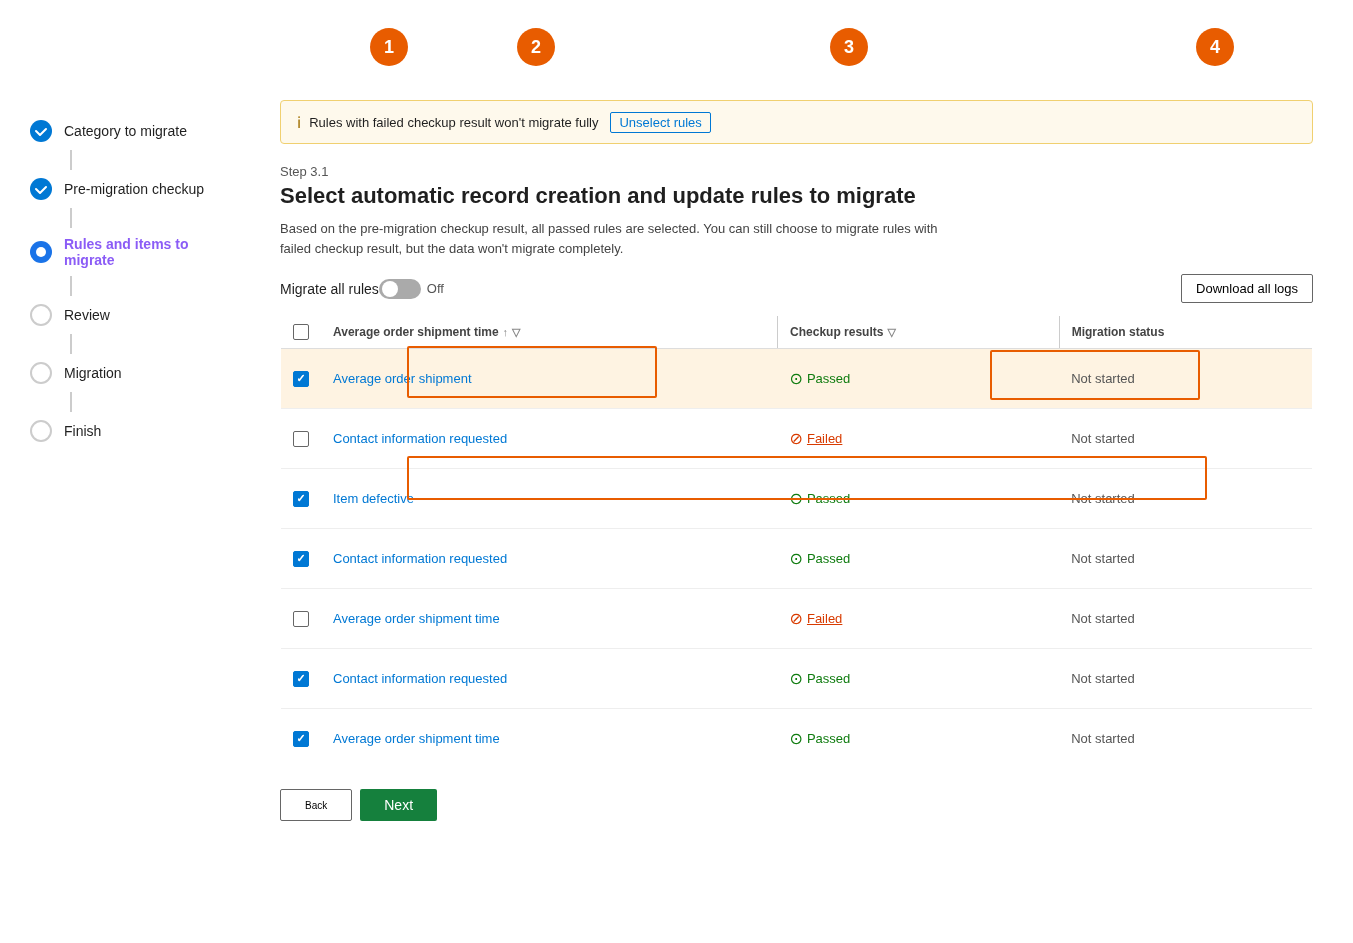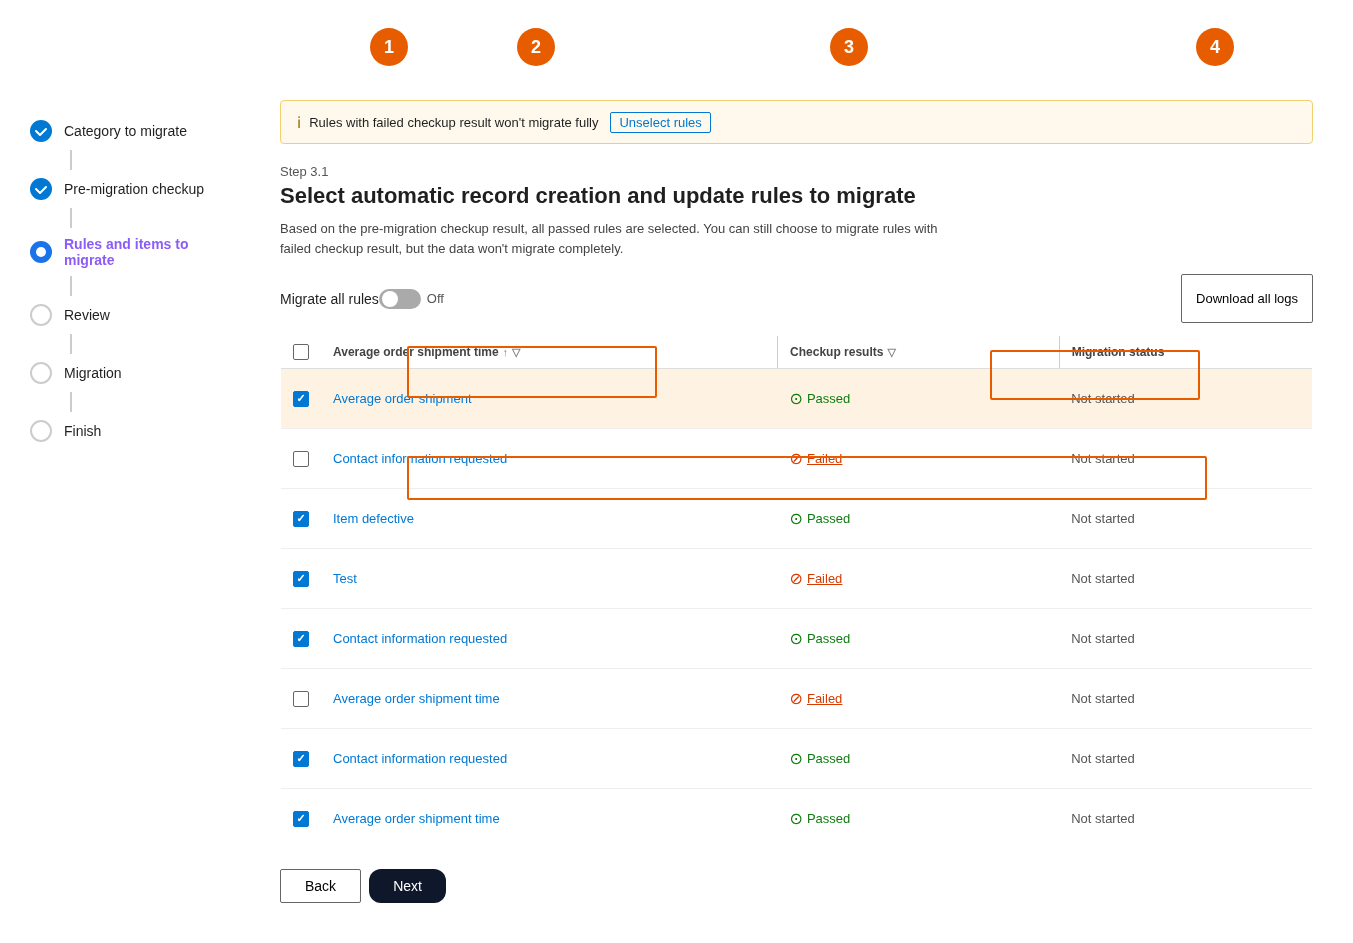"Download all logs" .download-btn { padding: 16px 14px -> 6px 14px }
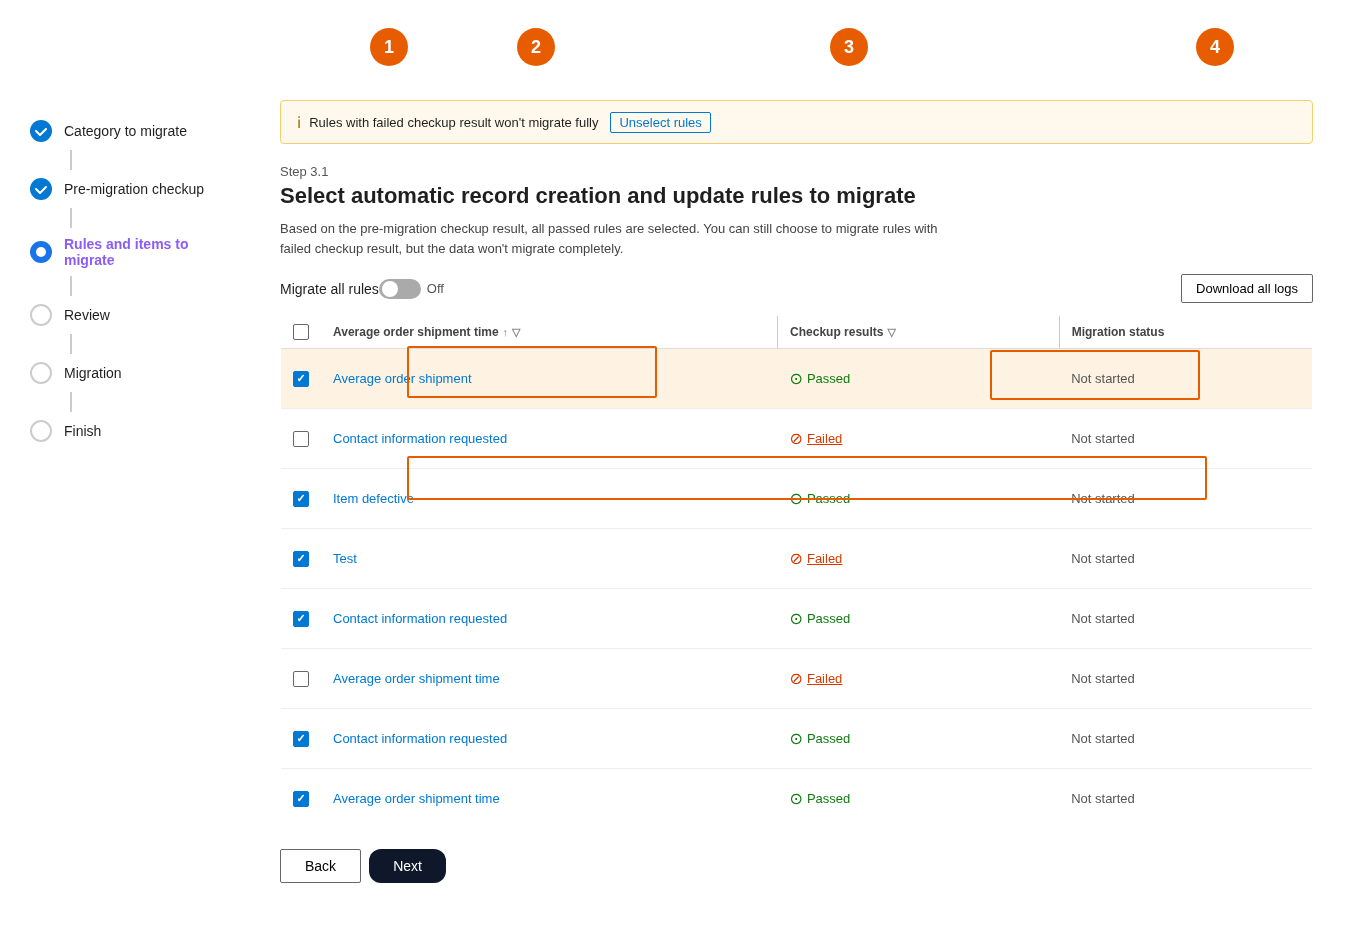"Test" tr { html: <tr> <td> <div></div> </td> <td><span>Test</span></td> <td> <span> <span>⊘</span> <a>Failed</a> </span> </td> <td>Not started</td> </tr> -> none }
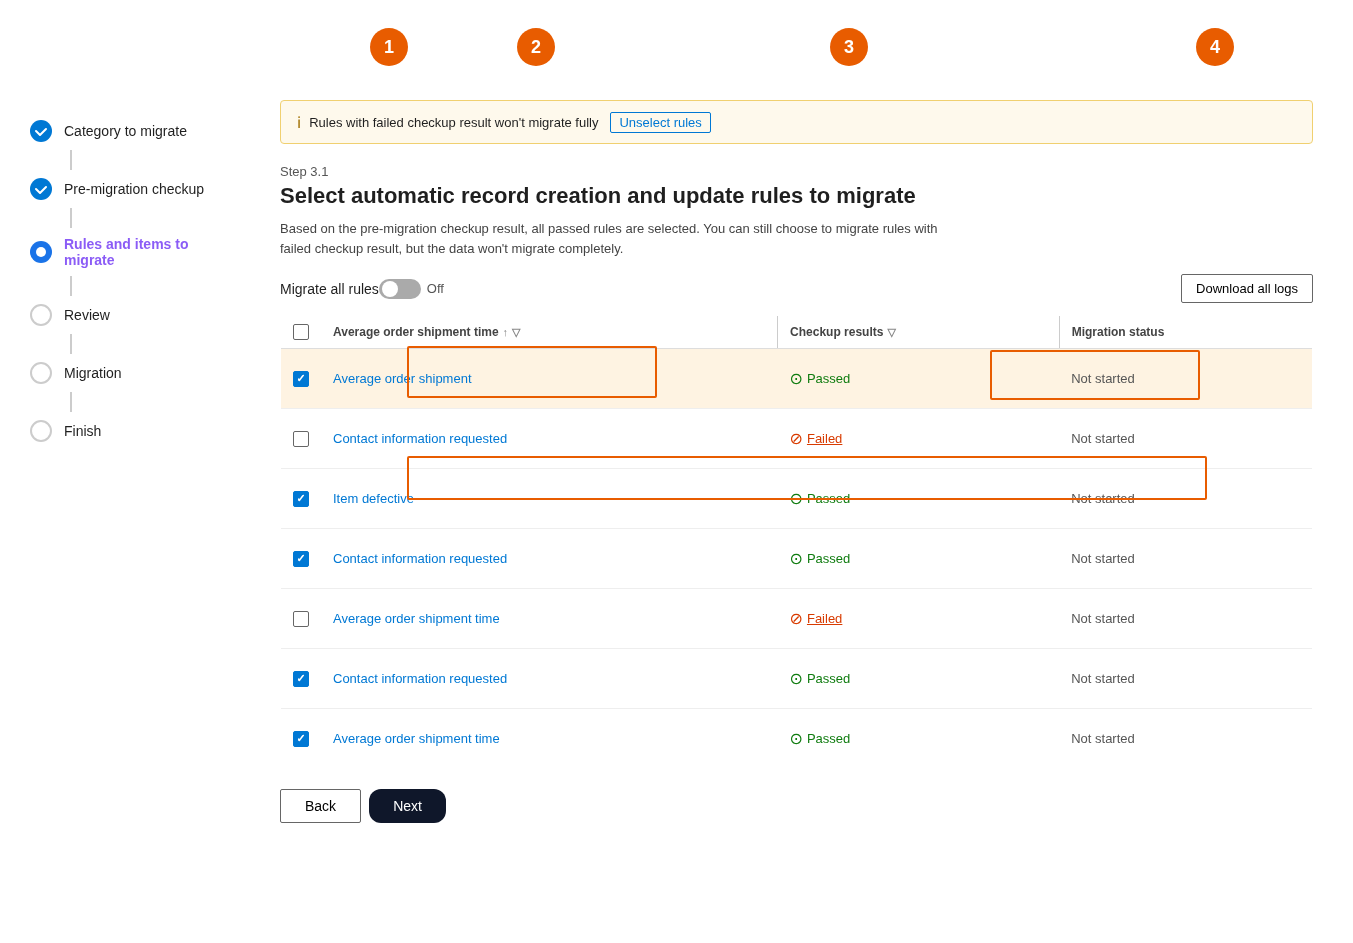"Back" .btn-back { font-size: 14px -> 10px }
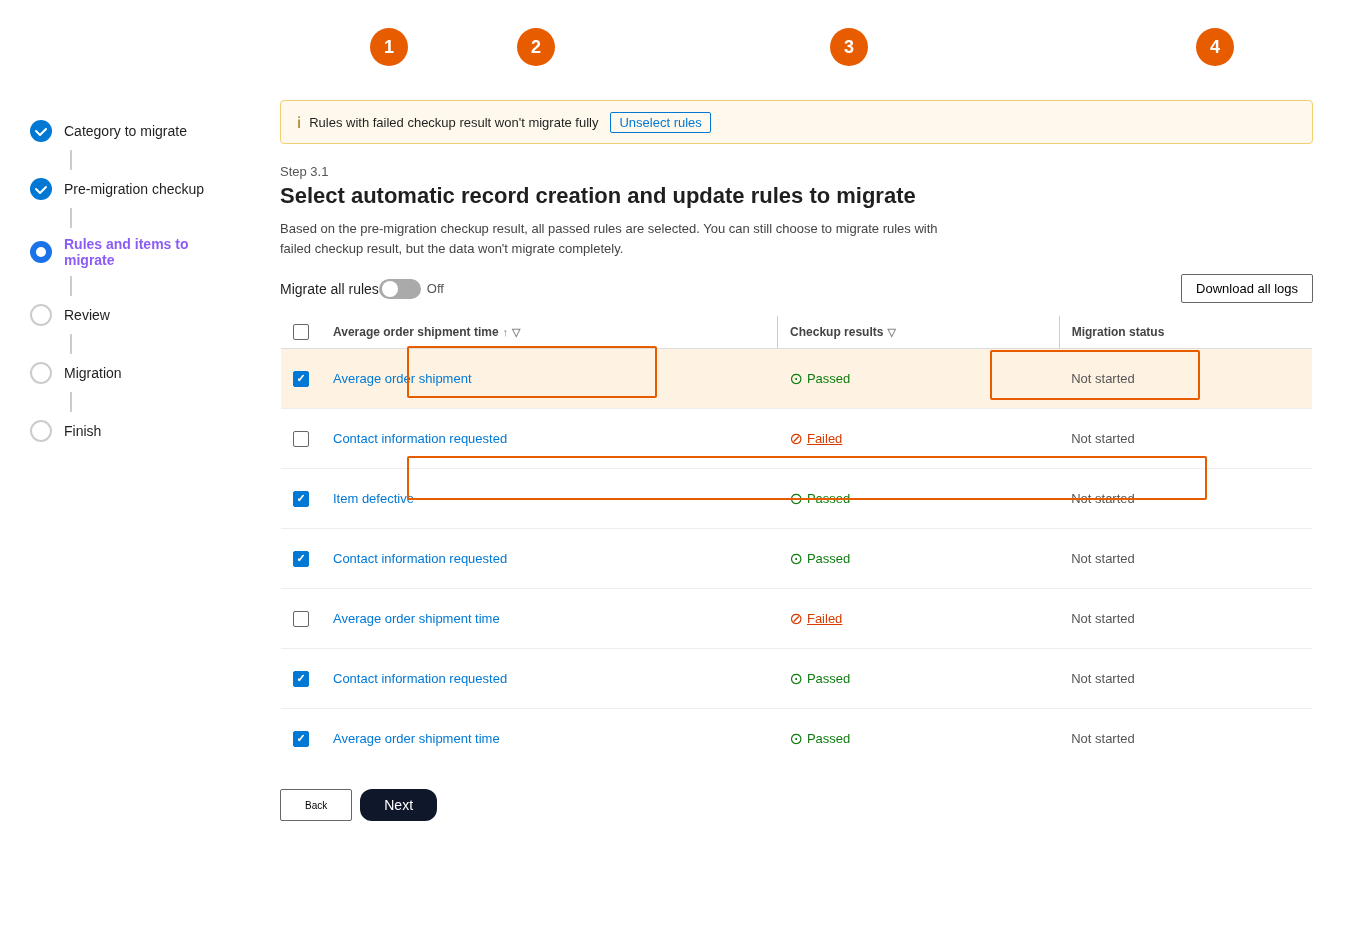"Next" .btn-next { background: #0f172a -> #15803d; border-radius: 12px -> 2px }
